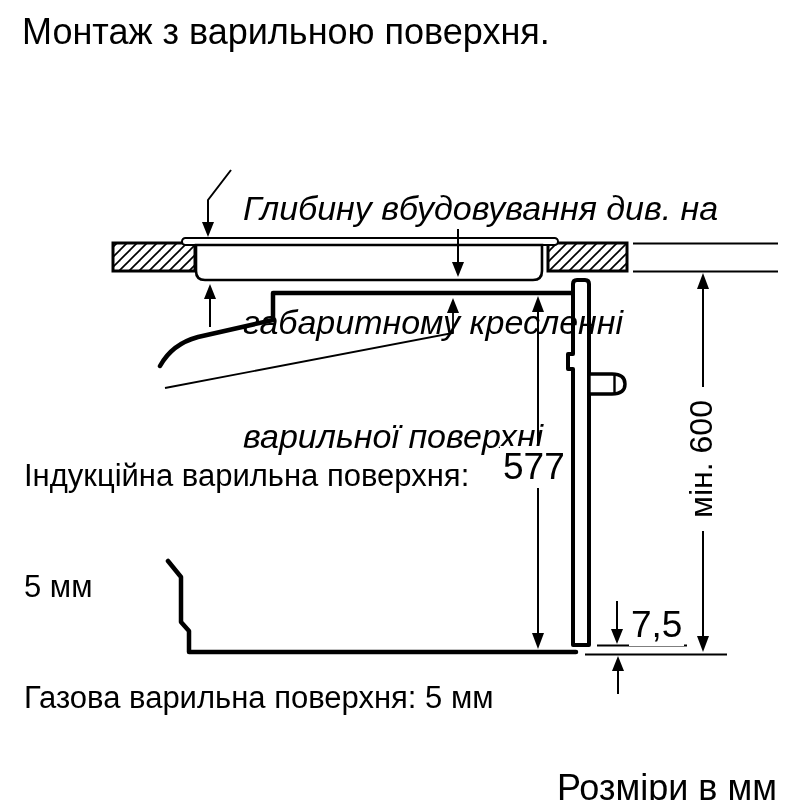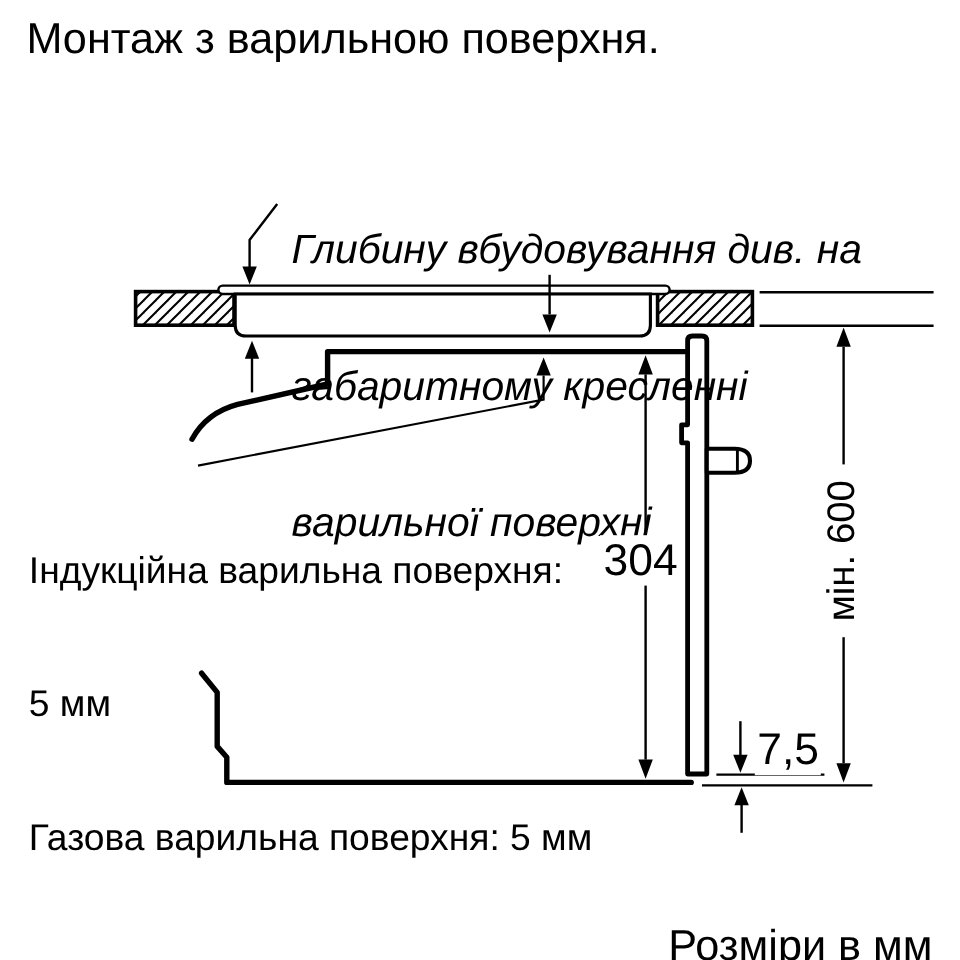"304" div.txt { text: 304 -> 577 }
